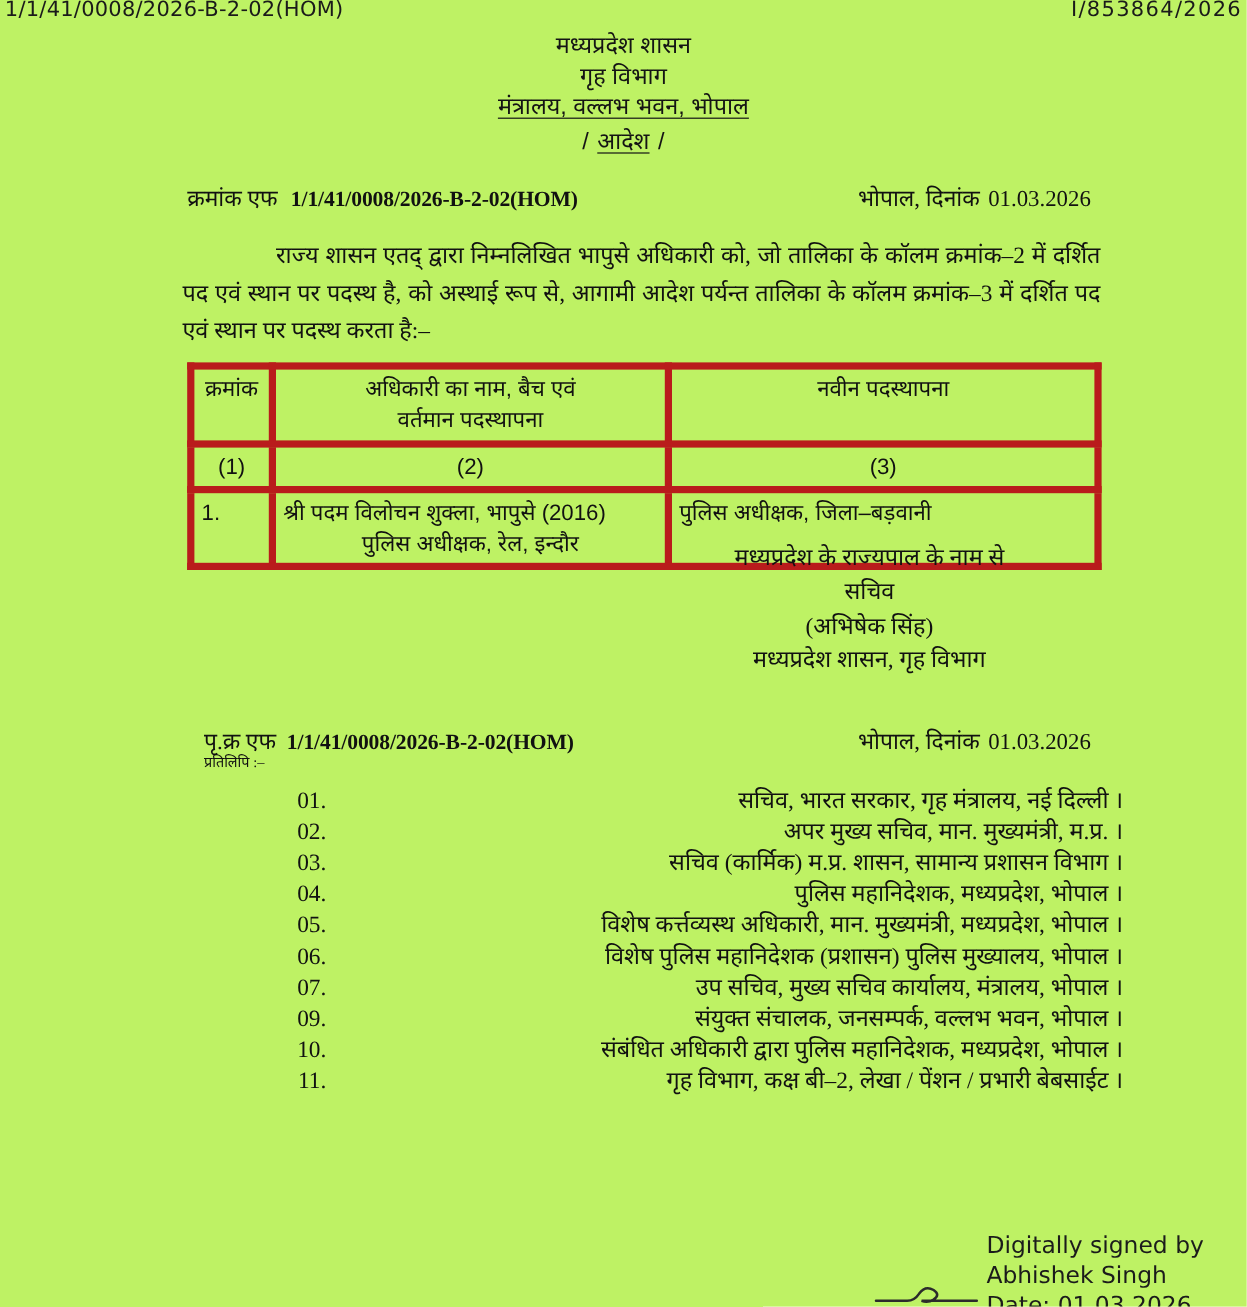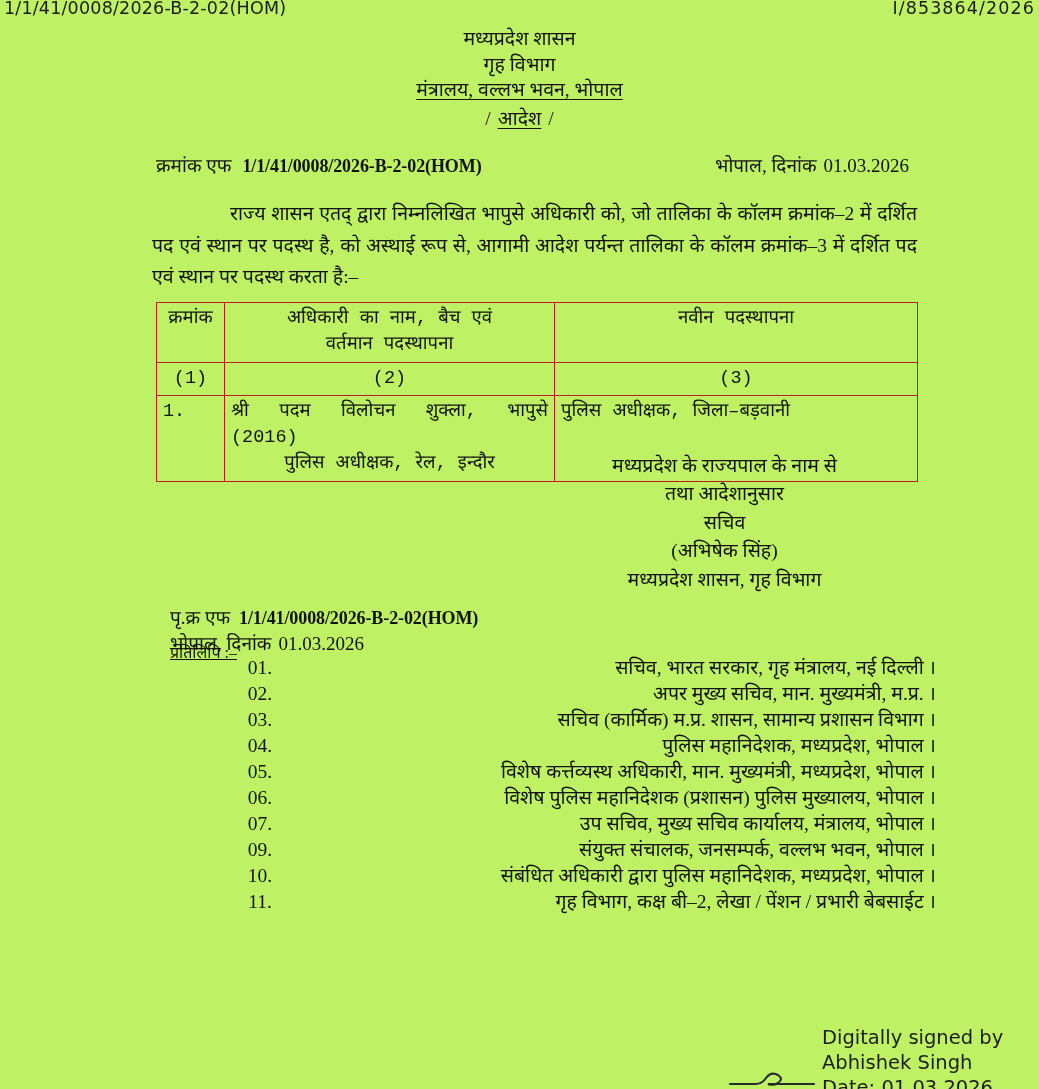"मध्यप्रदेश शासन" .heading div { font-family: Liberation Serif, serif -> Liberation Sans, sans-serif }
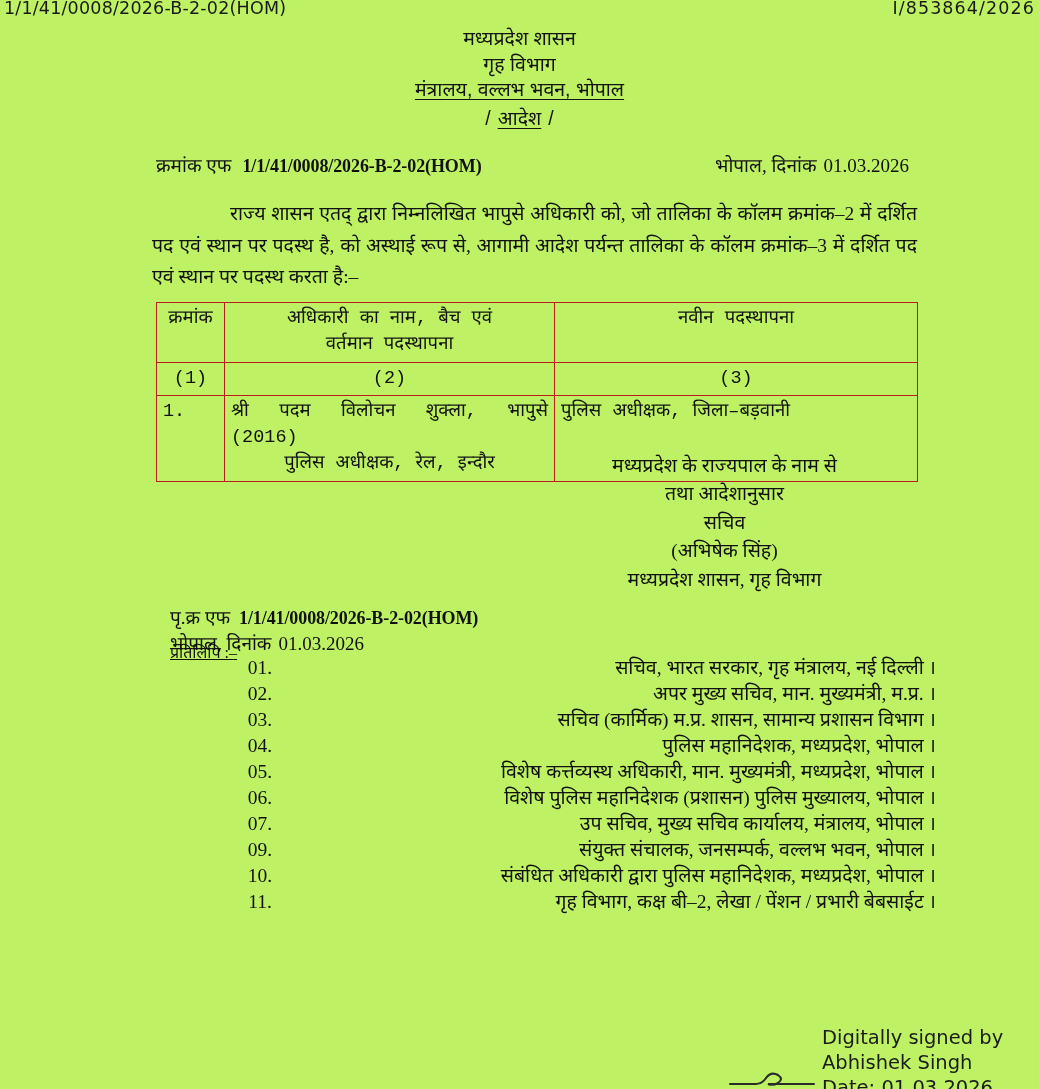"क्रमांक" table.posting td, table.posting th { border: 1px solid #b91c1c -> 6px solid #b91c1c; font-family: Liberation Mono, monospace -> Liberation Sans, sans-serif }
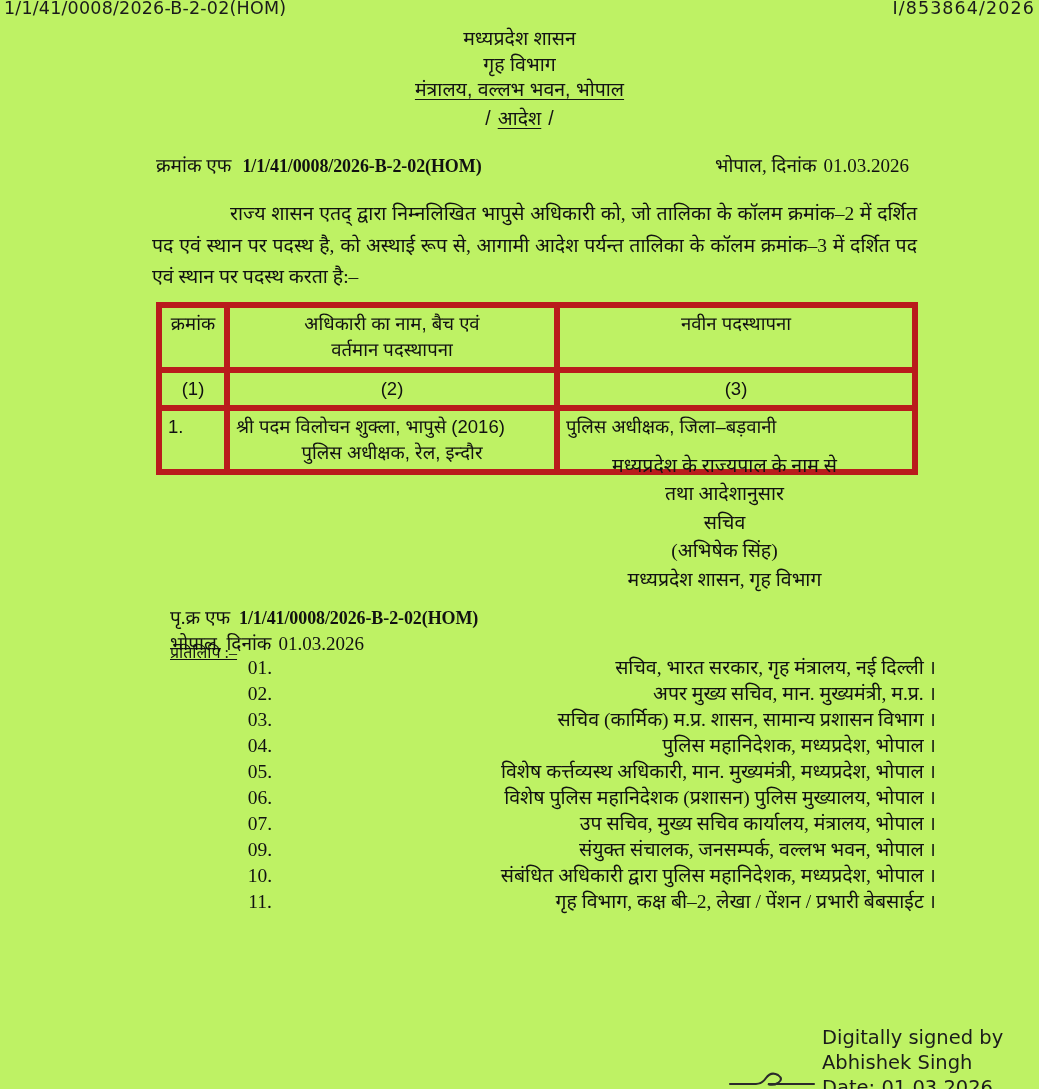"तथा आदेशानुसार" div { html: <div>तथा आदेशानुसार</div> -> none }
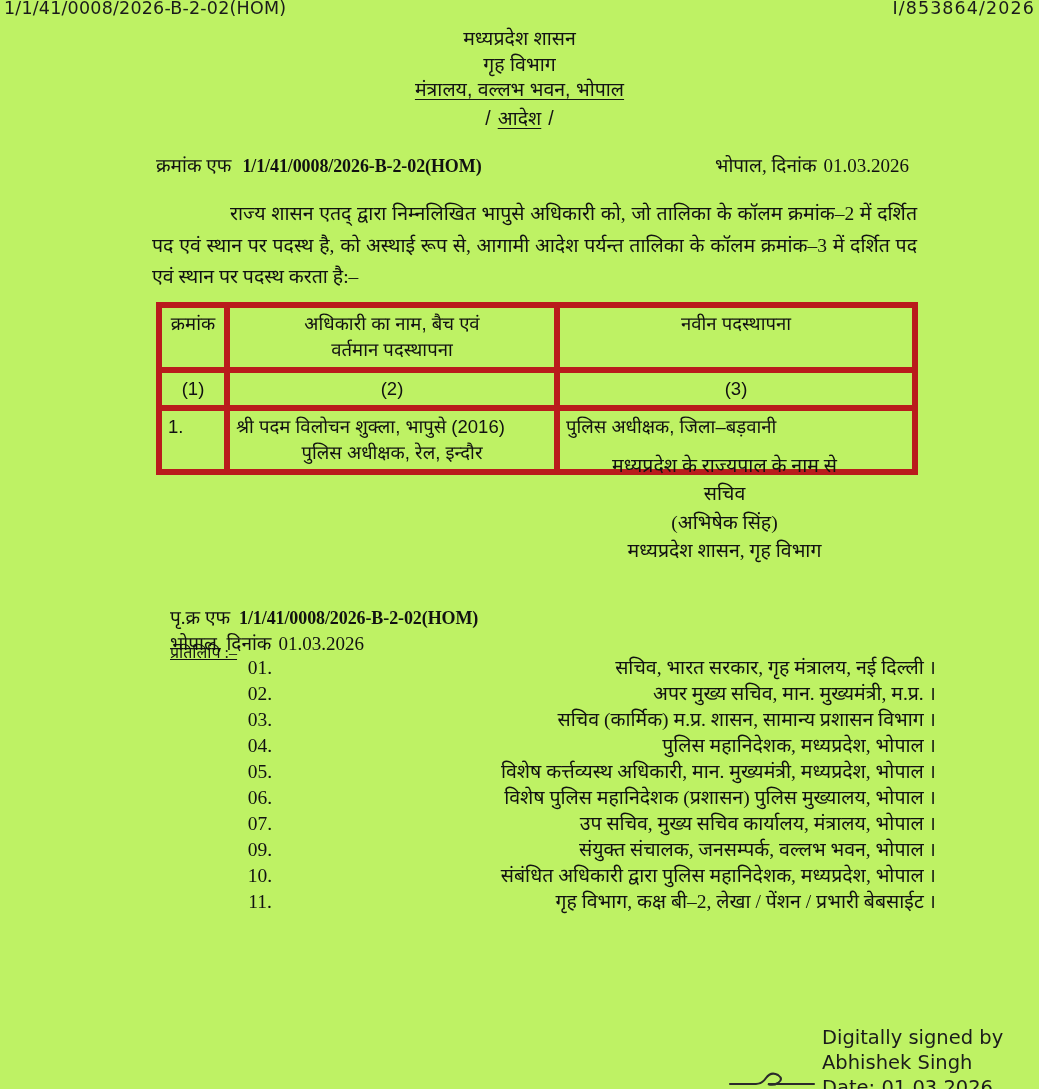"पृ.क्र एफ 1/1/41/0008/2026-B-2-02(HOM)" .endrow { flex-direction: column -> none }
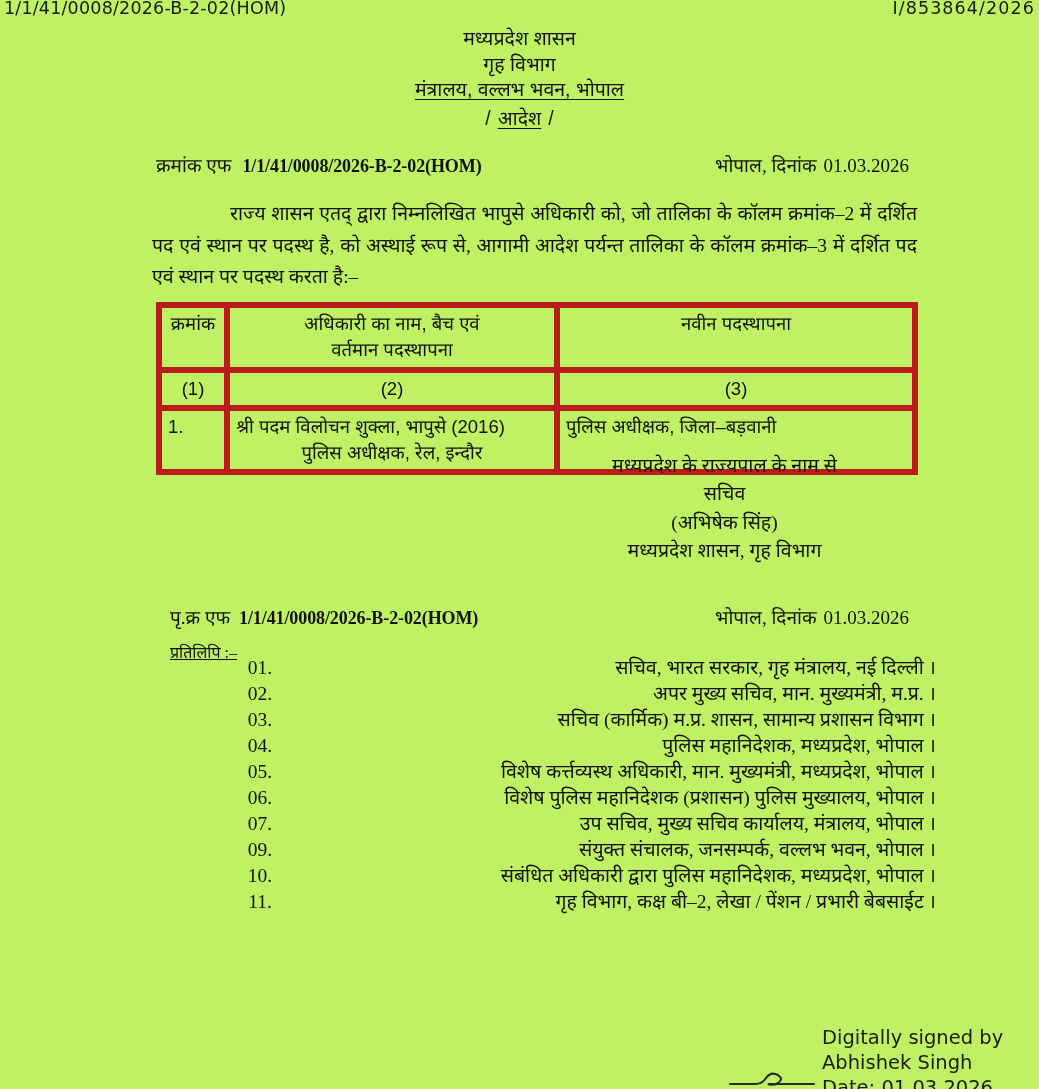"प्रतिलिपि :–" .copy-label { font-size: 16px -> 12px; text-decoration: underline -> none; top: 641px -> 626px }
